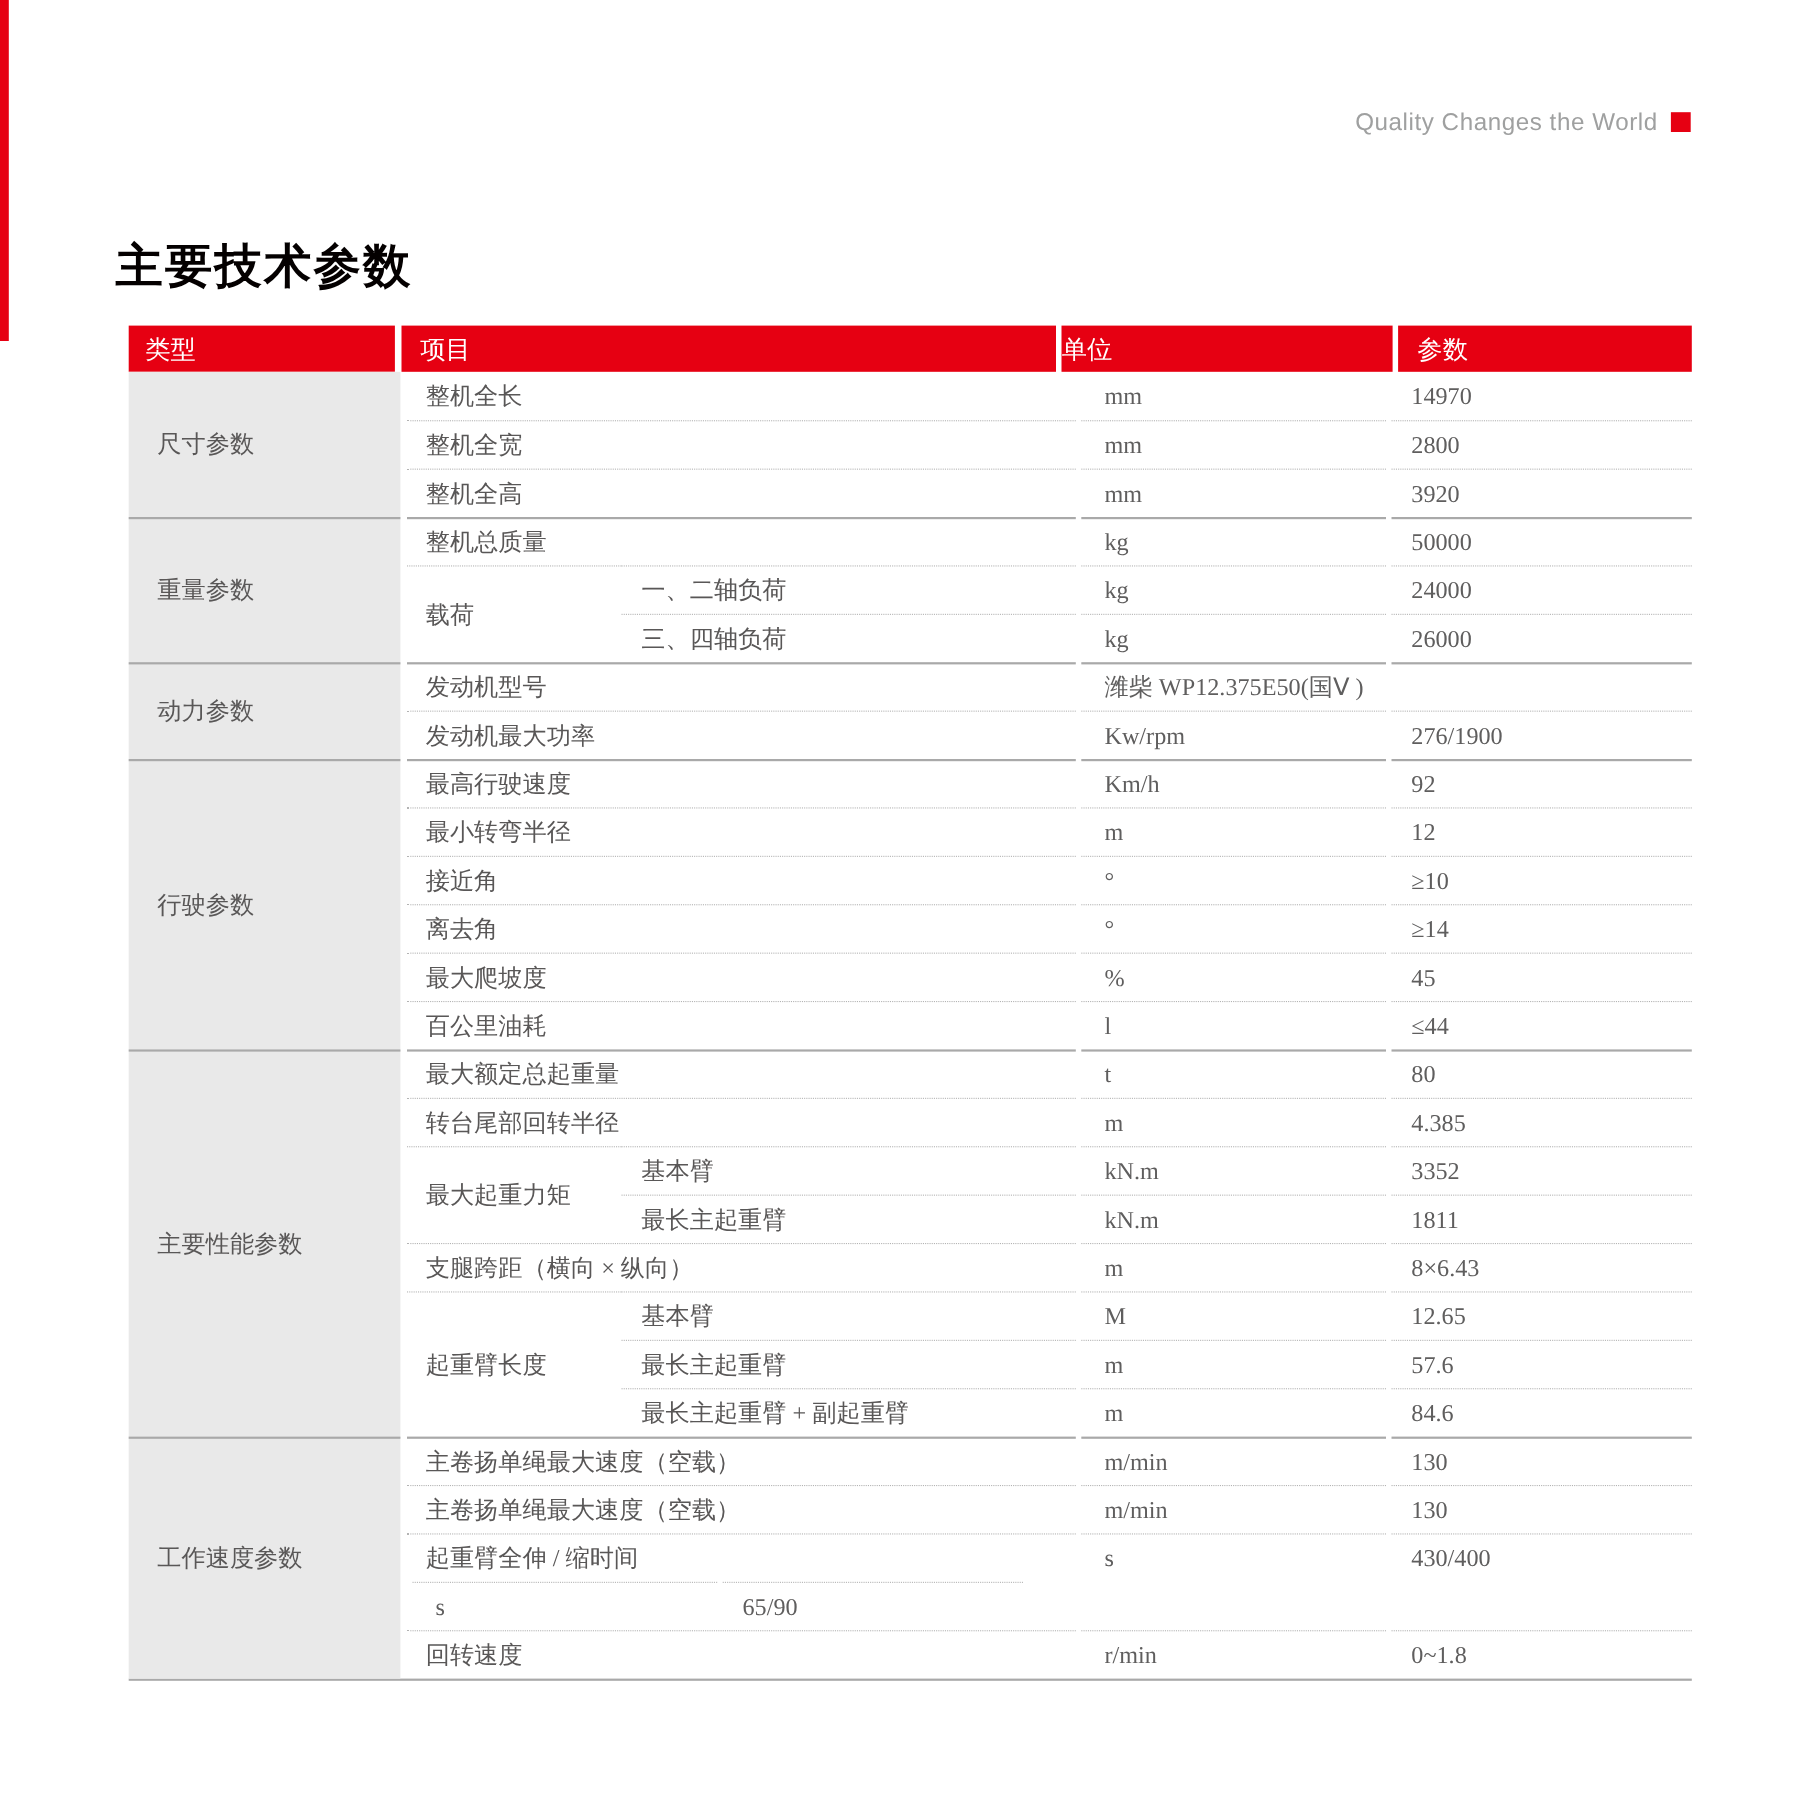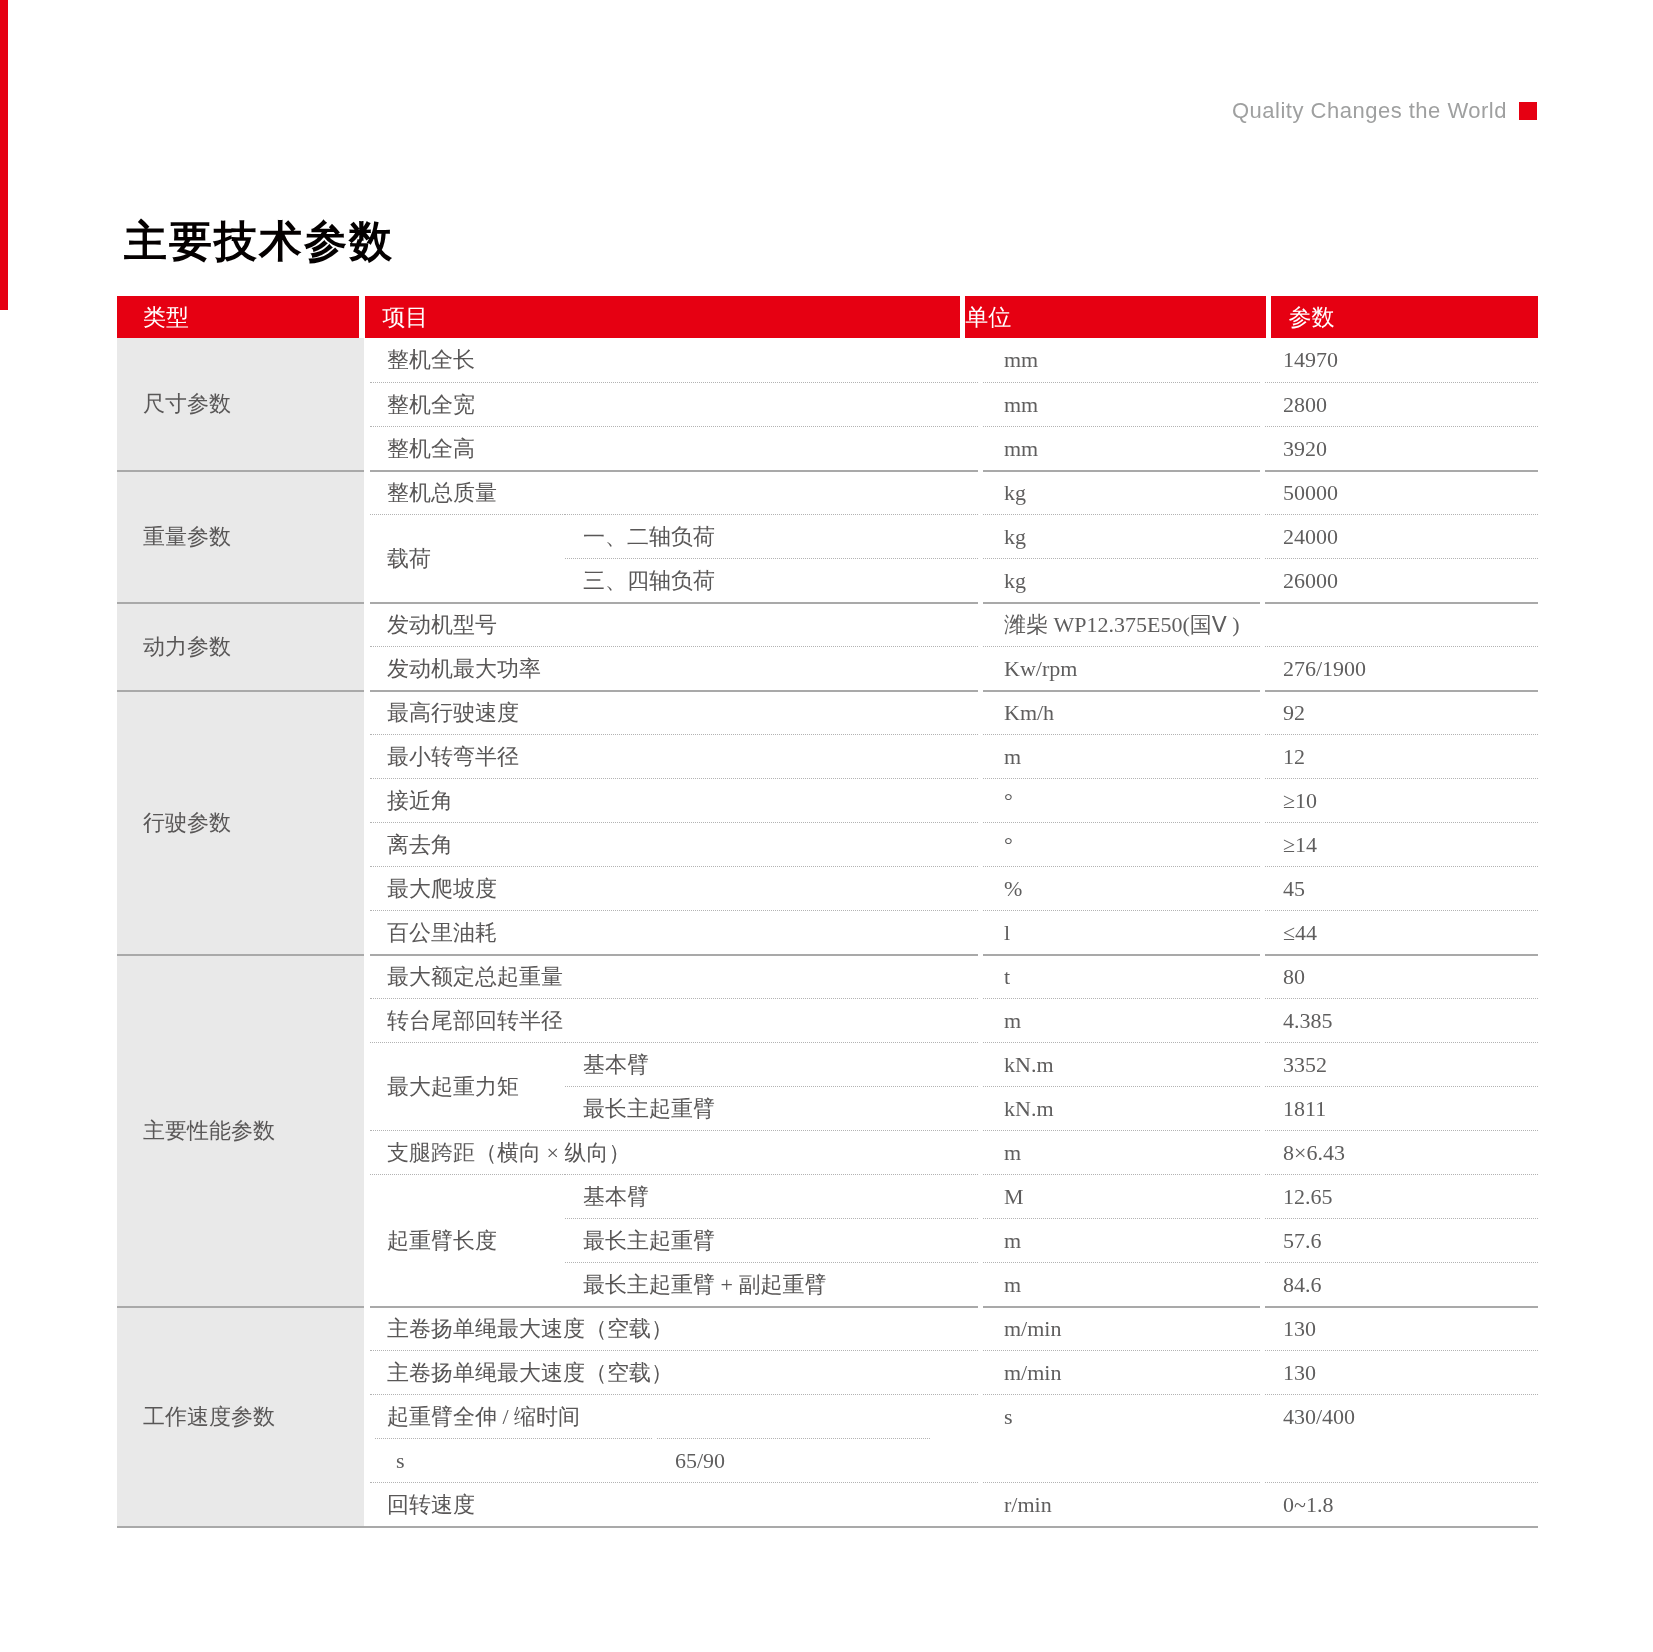"主要技术参数" .title { left: 124px -> 105px }
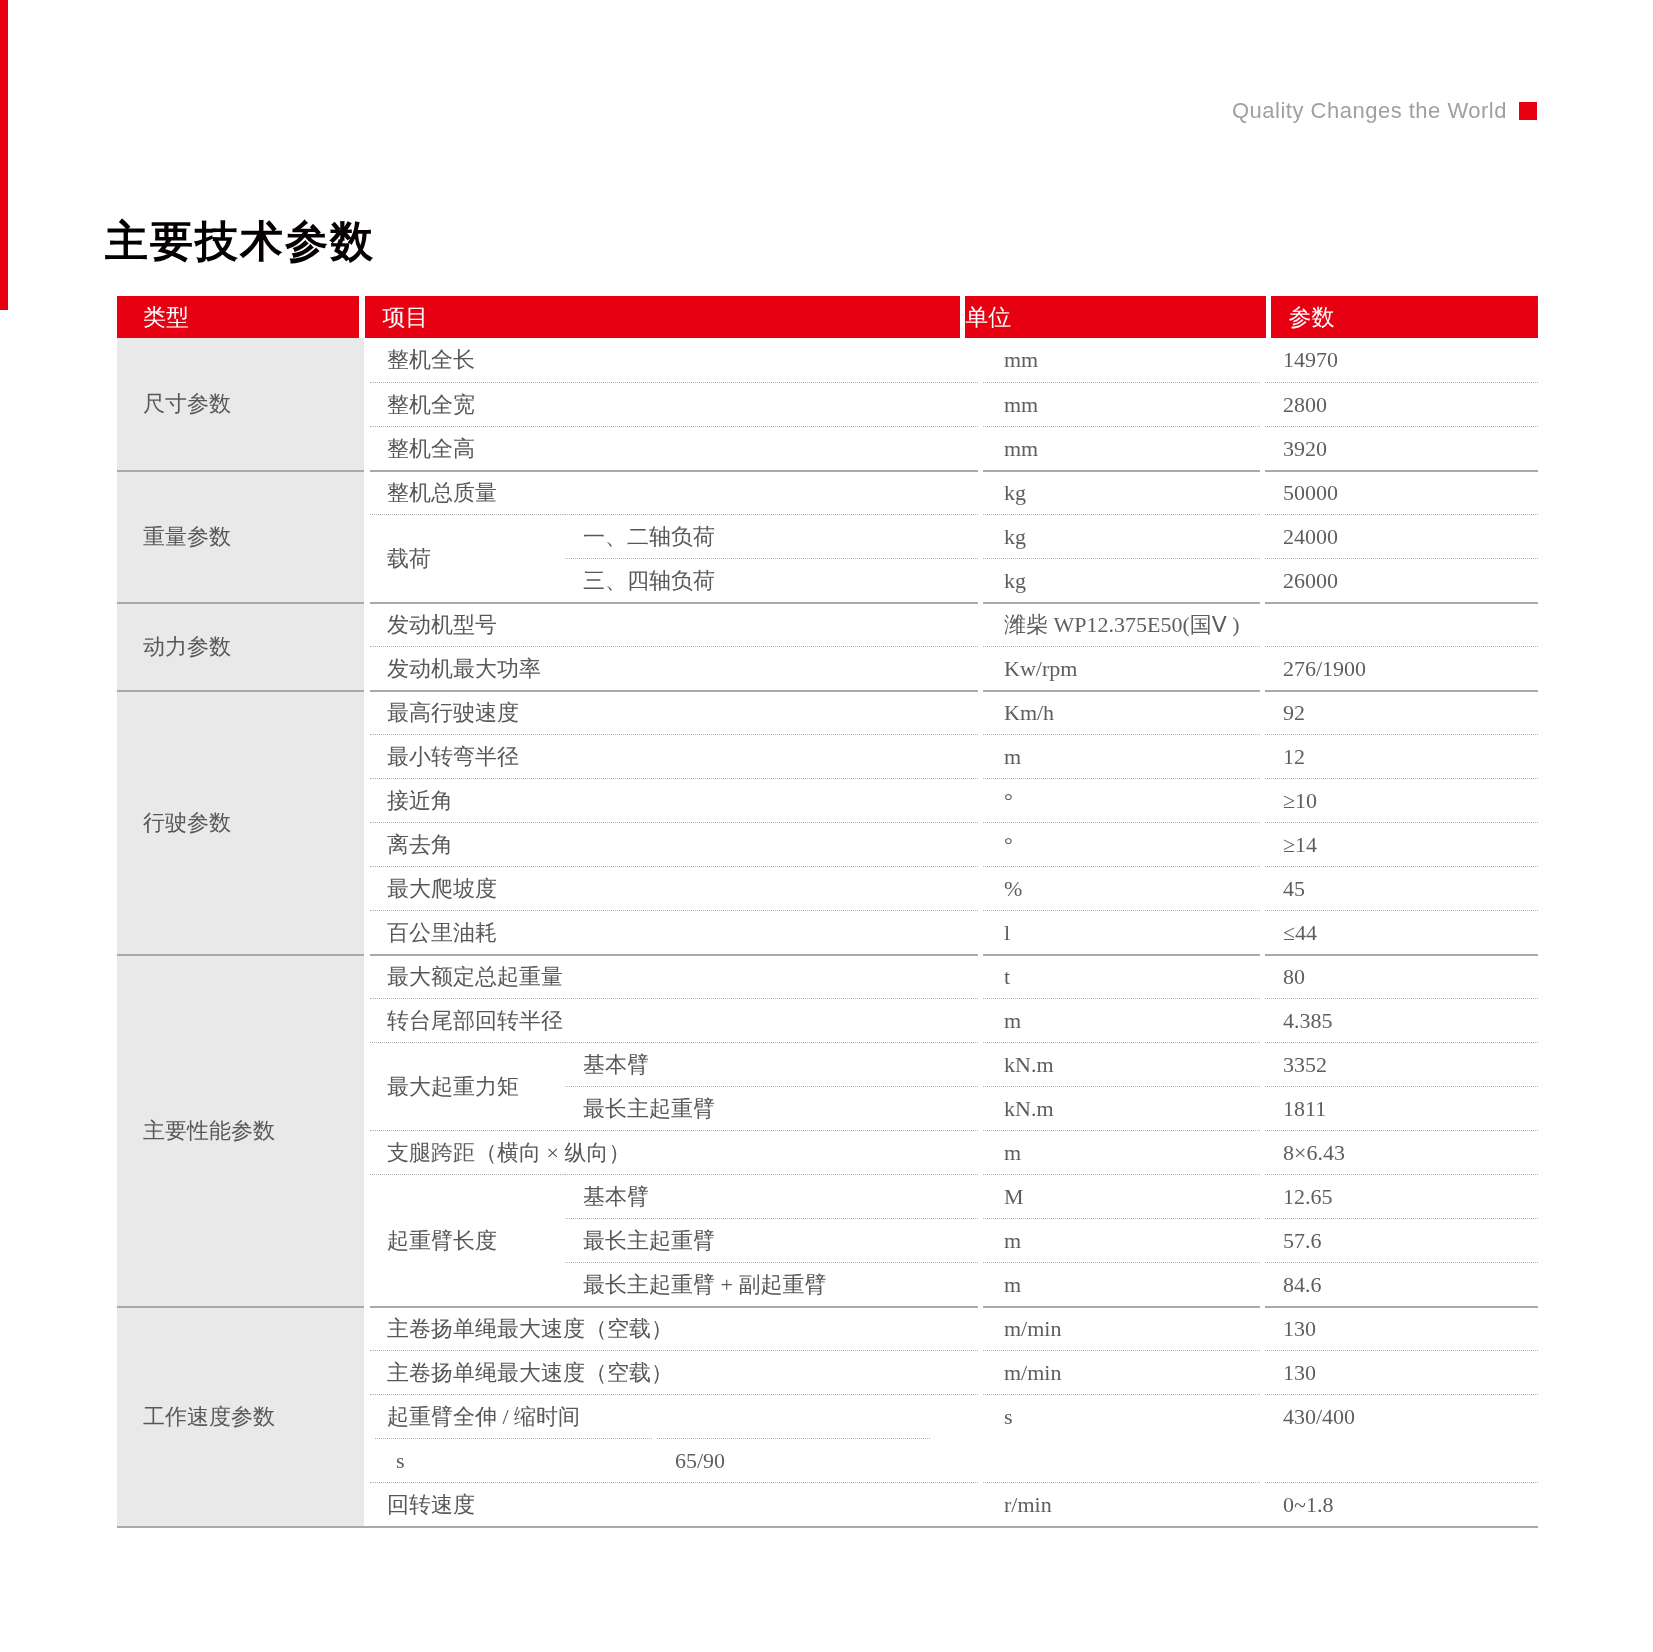"类型" .h-type { padding-left: 26px -> 15px }
